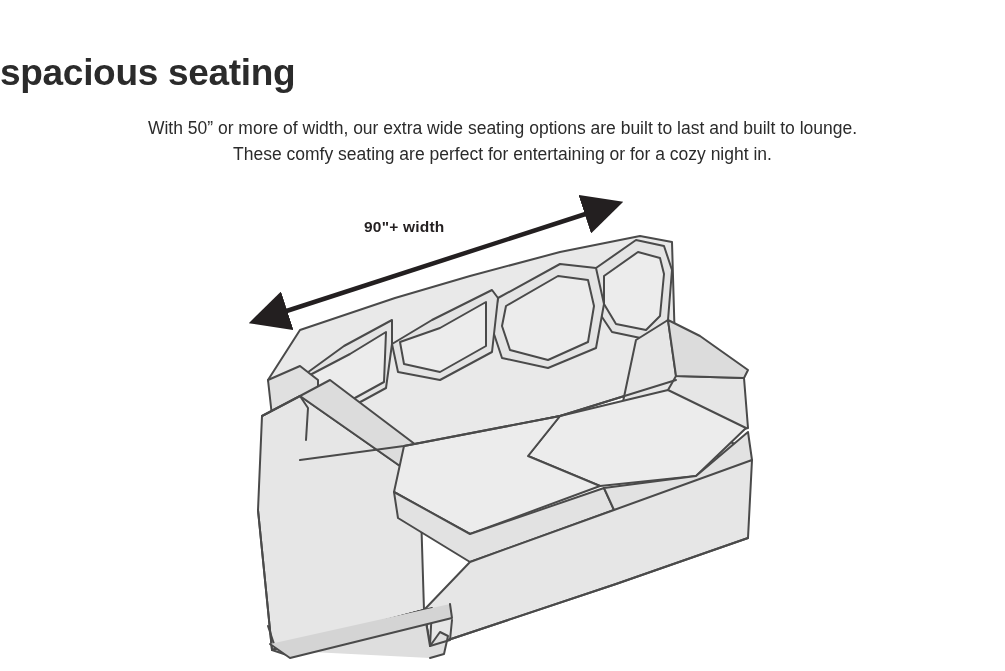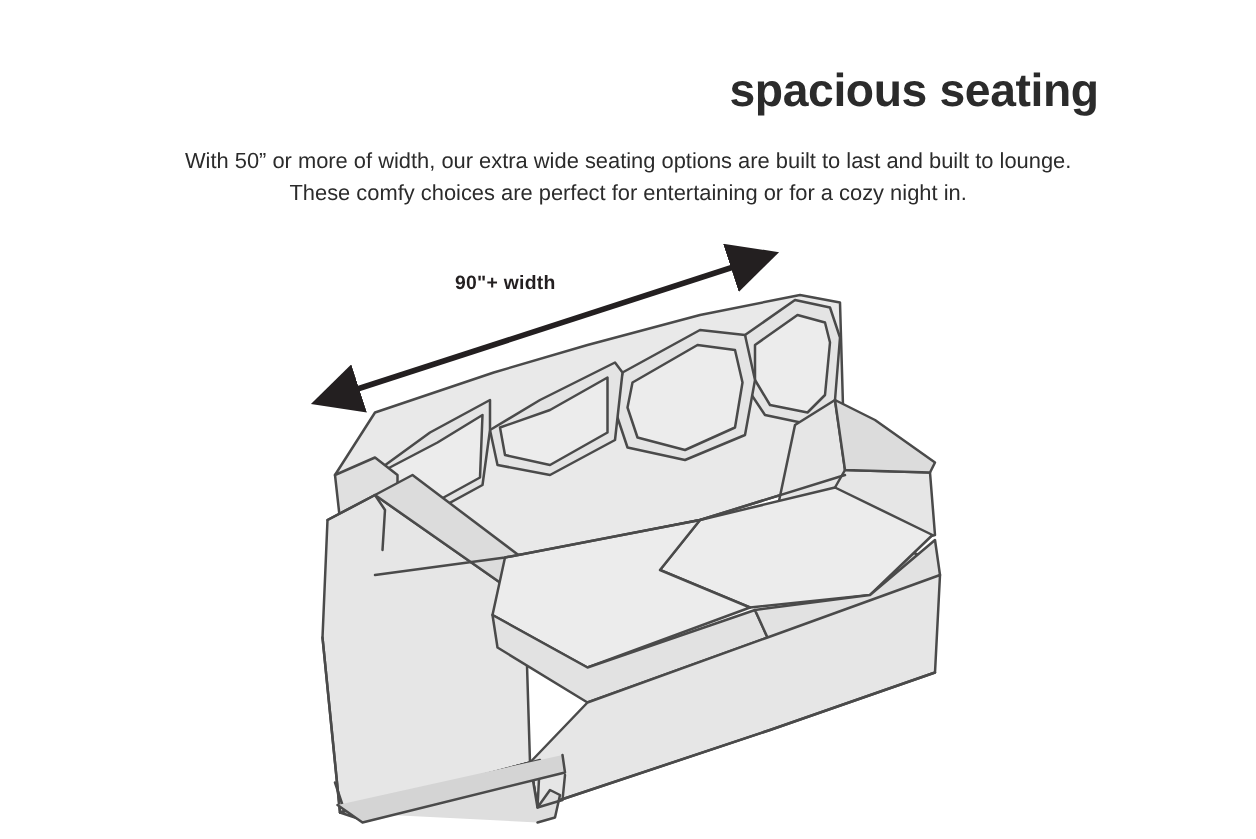"spacious seating" .headline { text-align: right -> left }
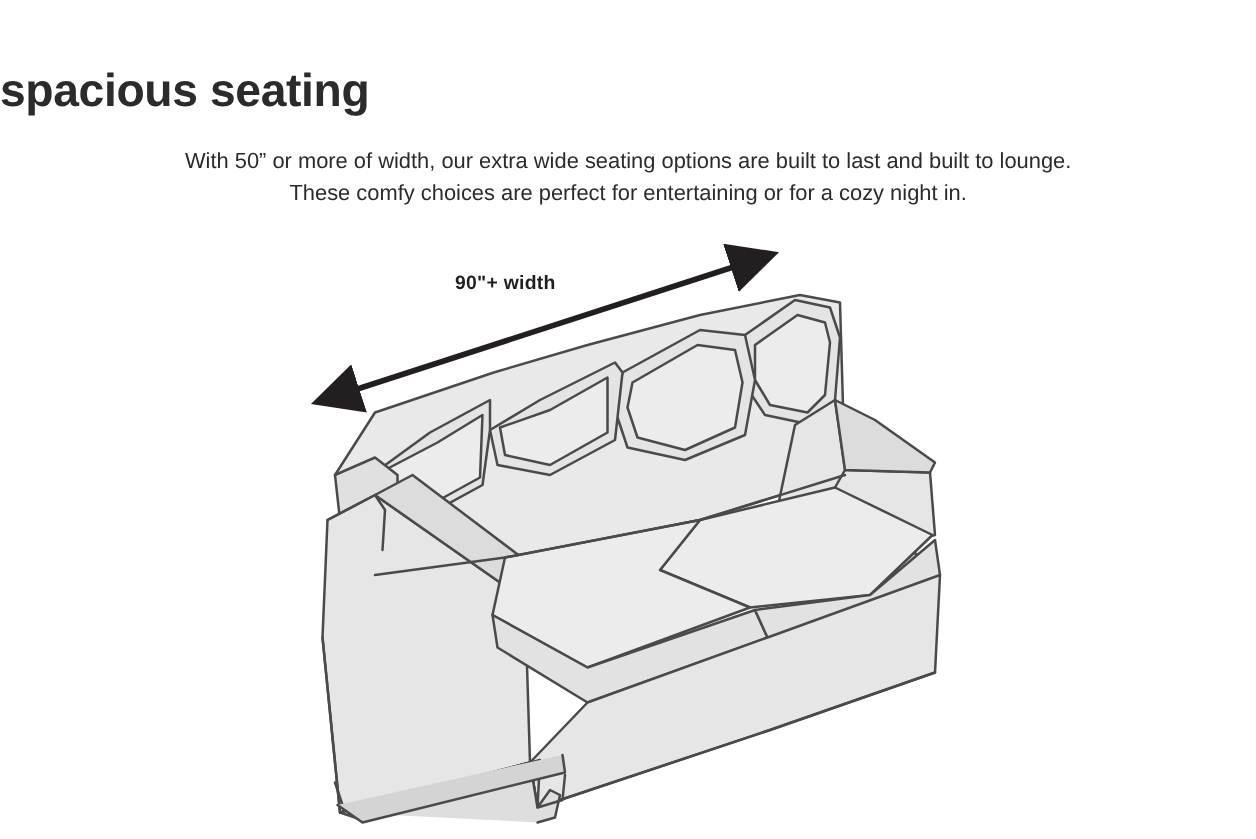"These comfy choices are perfect" span.line { text: choices -> seating }
